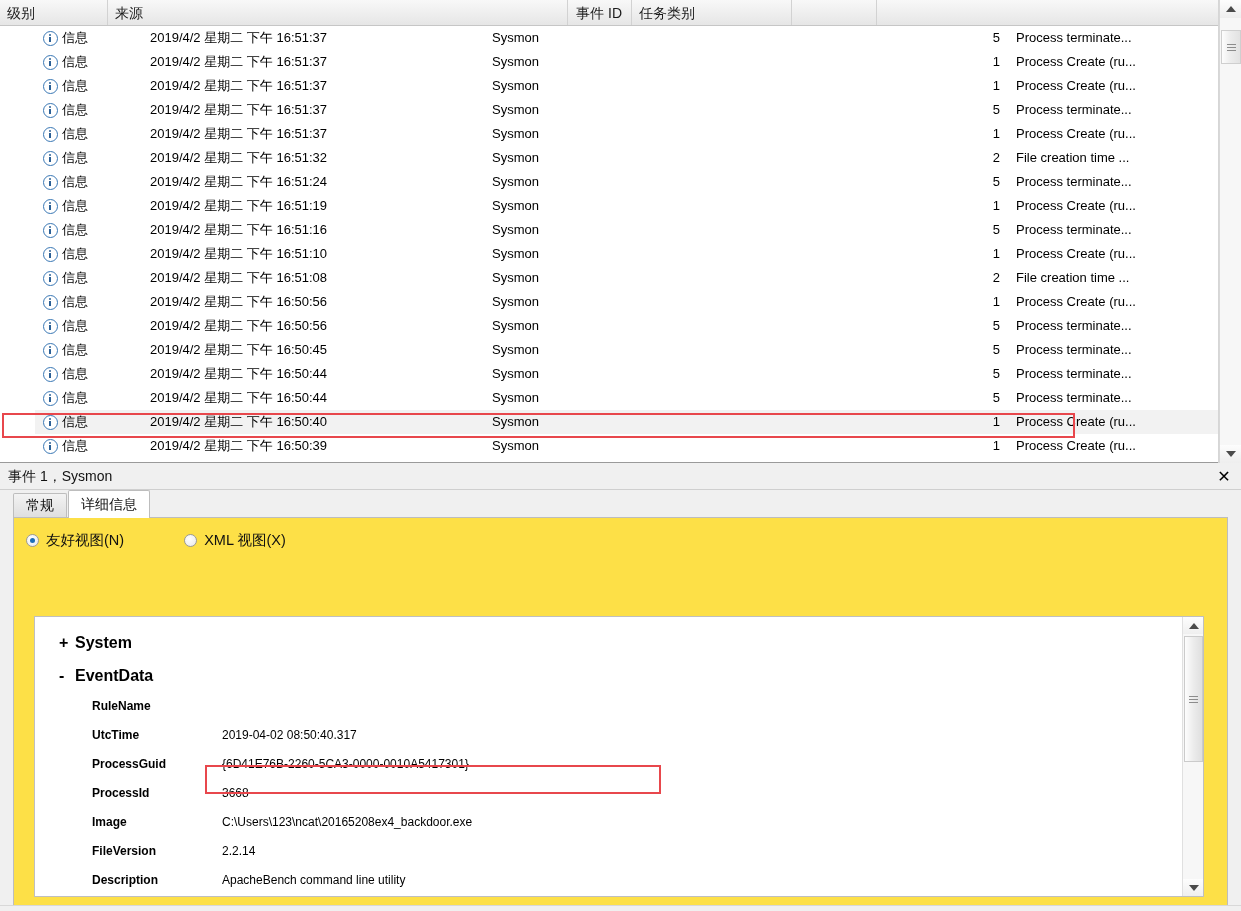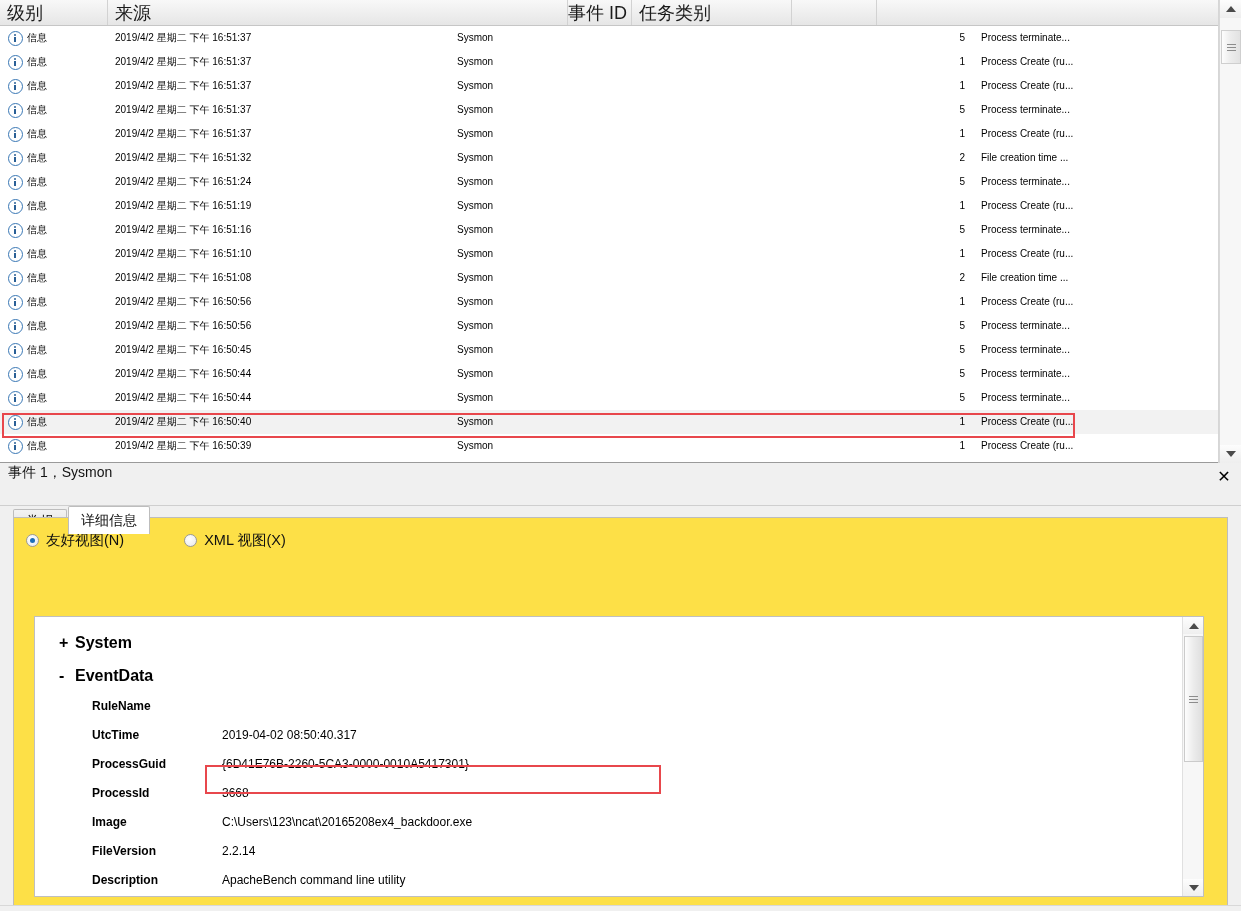"级别" .header-row { font-size: 18px -> 14px }
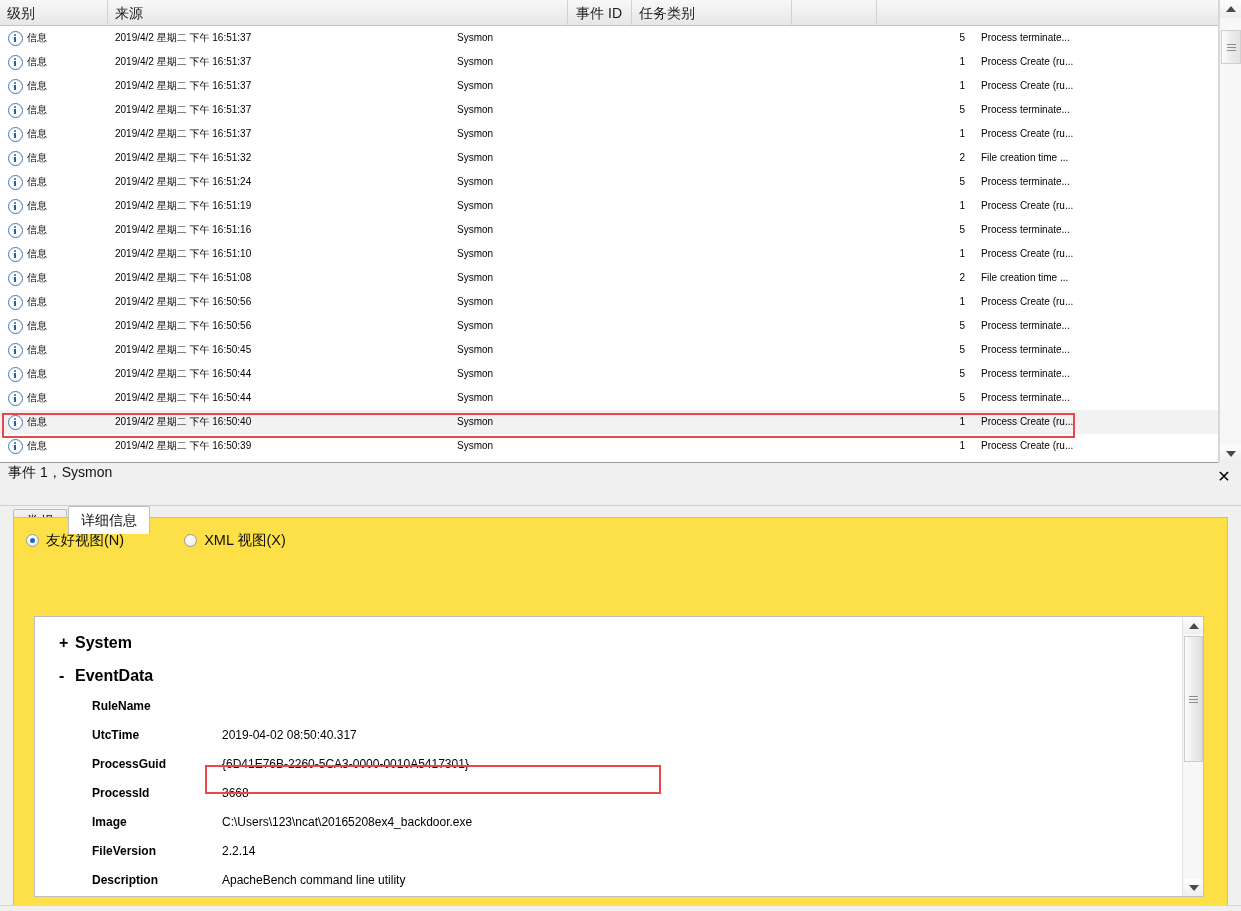"信息" .row { font-size: 10px -> 13px; margin-left: none -> 35px }
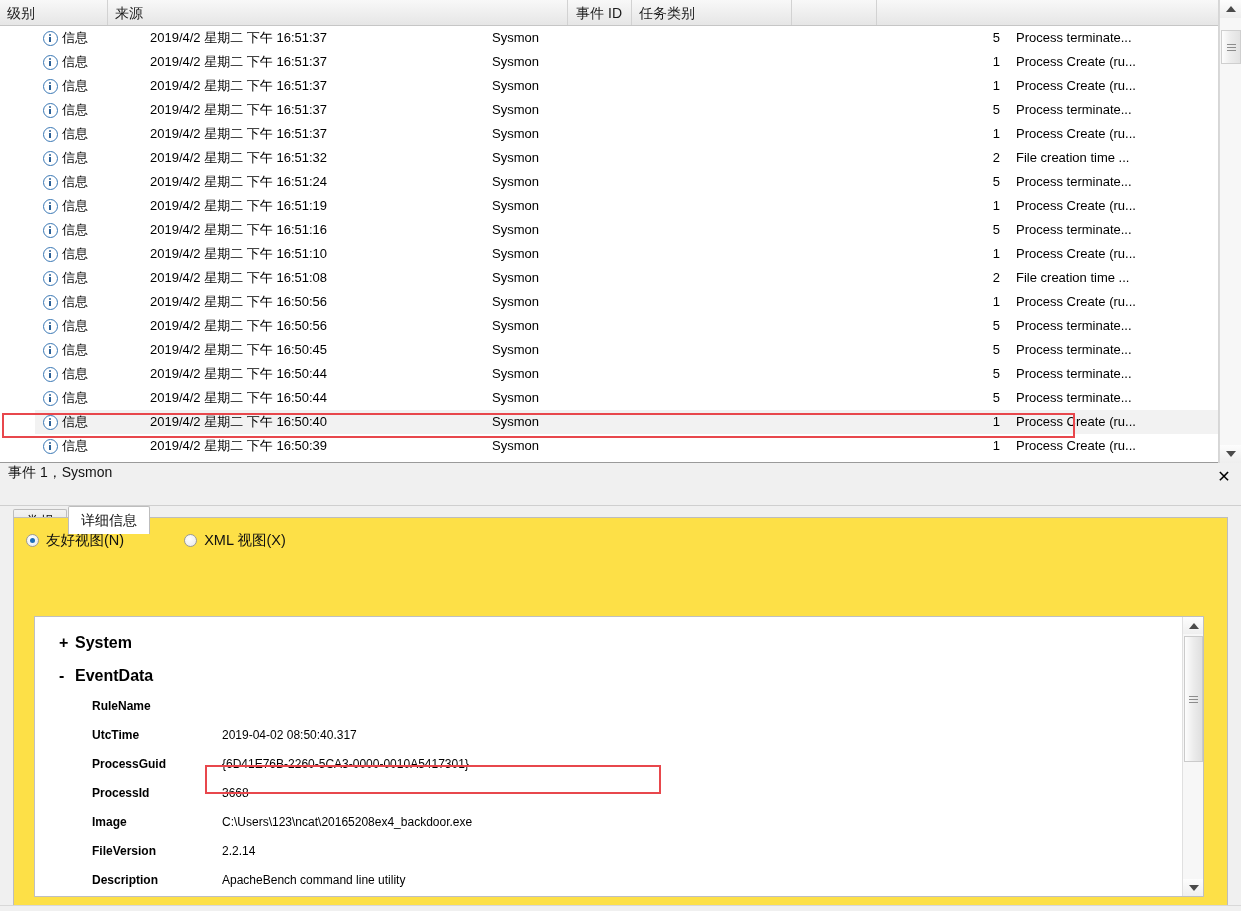"事件 1，Sysmon" .details-title { align-items: flex-start -> center; height: 42px -> 26px }
